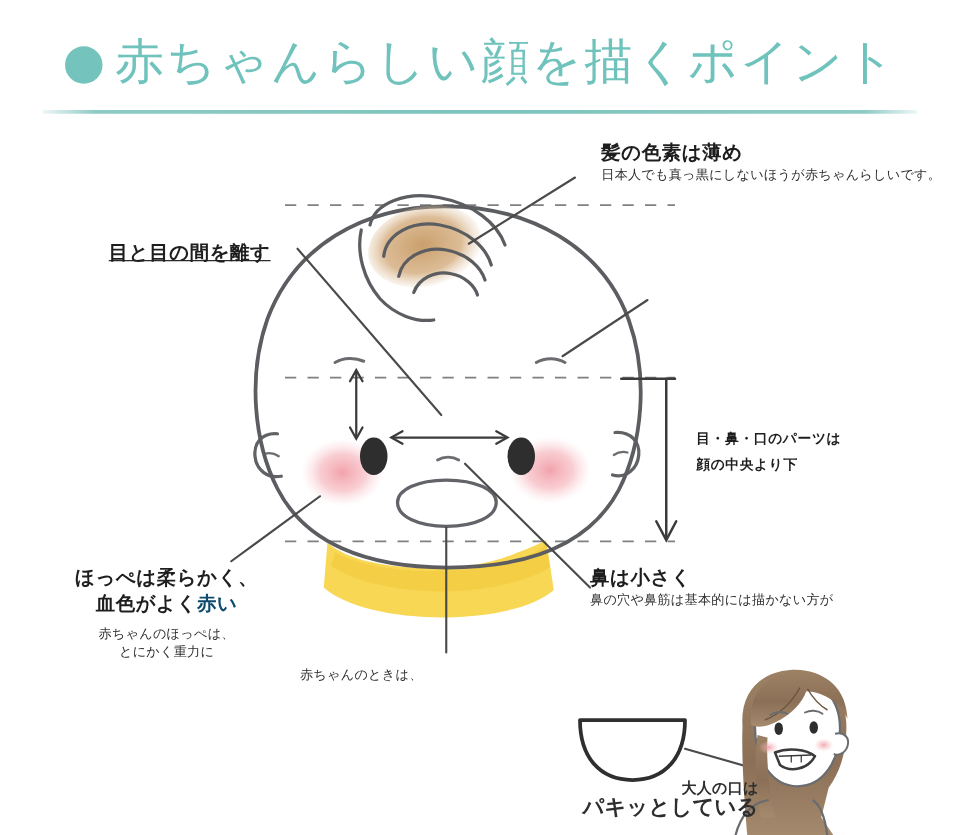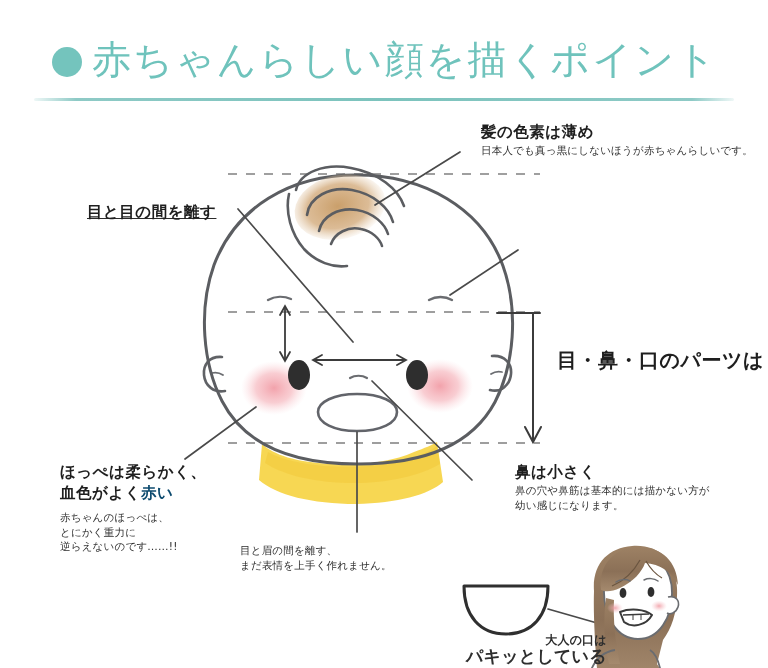"赤ちゃんらしい顔を描くポイント" .stage { top: 12px -> 2px }
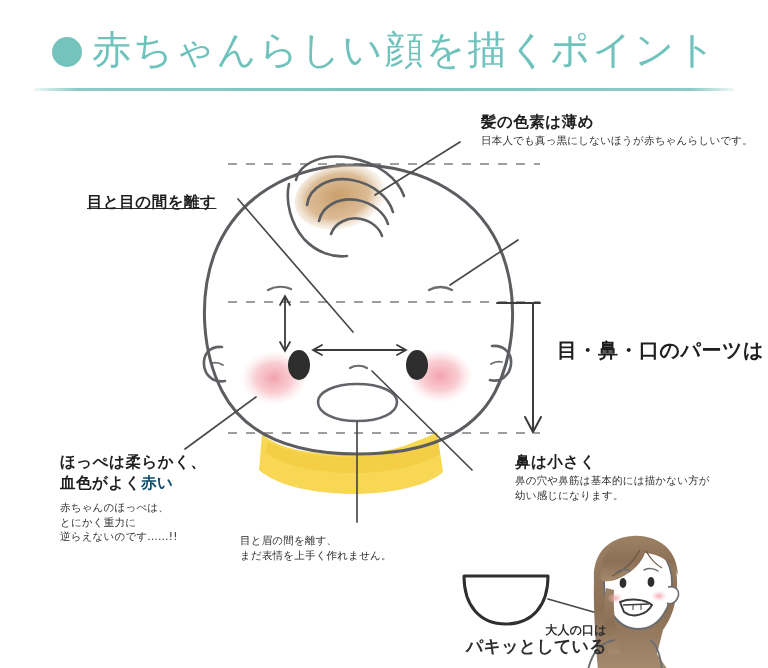"目・鼻・口のパーツは" .lbl .hl.big { font-size: 20px -> 11px }
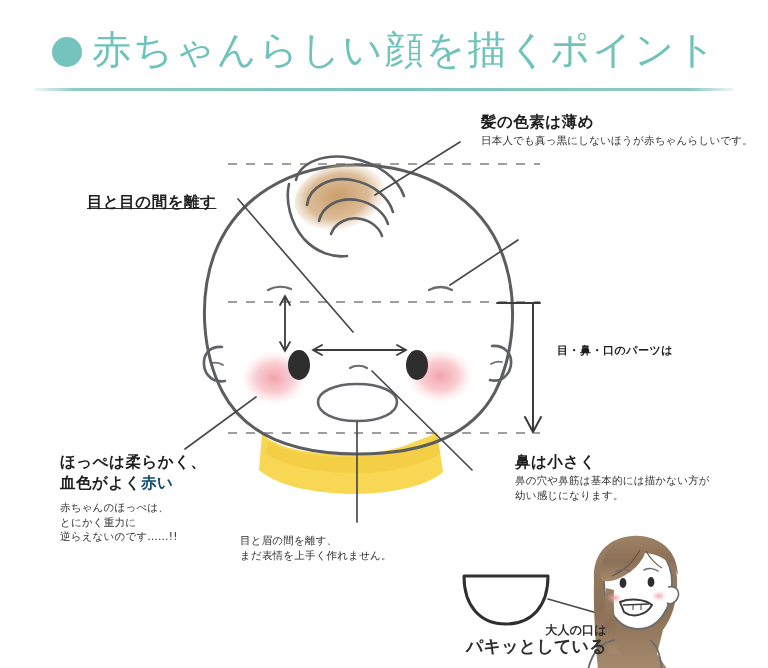"顔の中央より下" div.hl { html: none -> <div>顔の中央より下</div> }
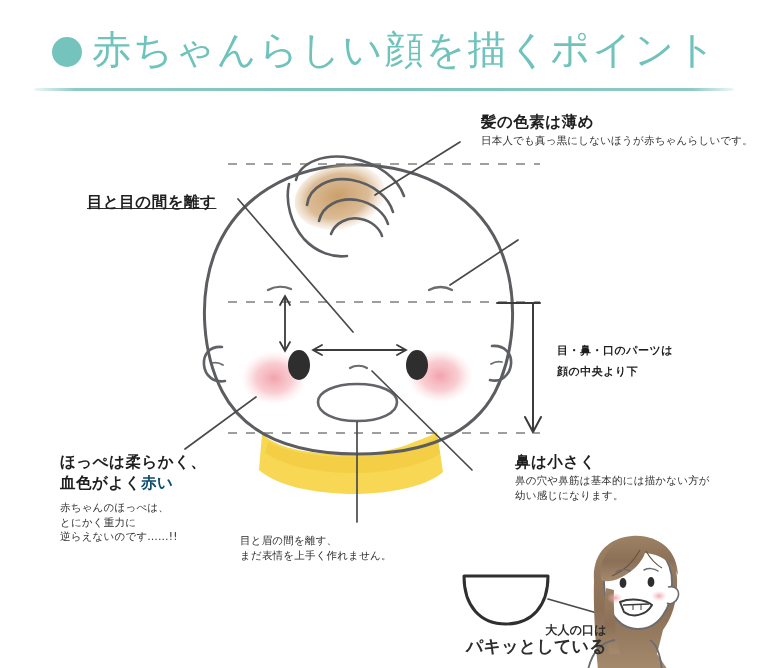"ほっぺは柔らかく、" div.lbl { text-align: none -> center }
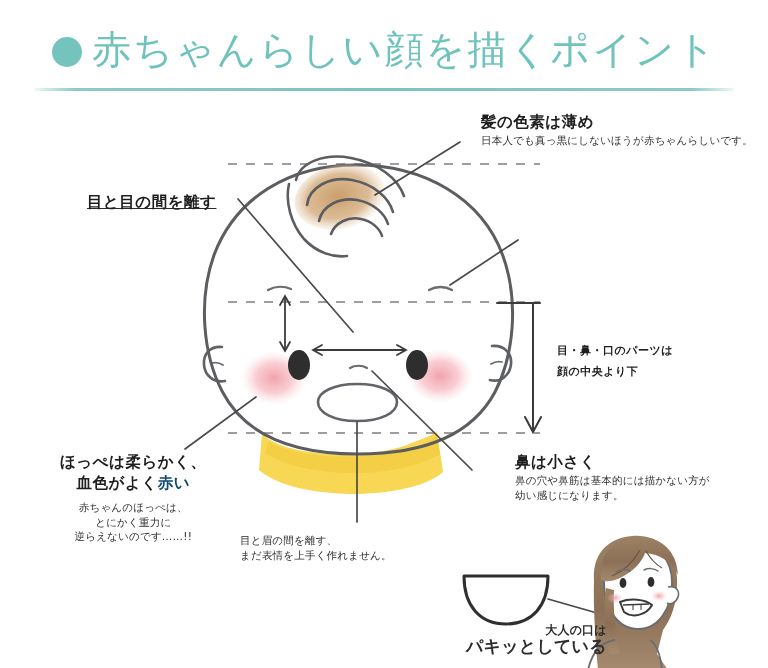"鼻は小さく" div.lbl { margin-left: 43px -> none }
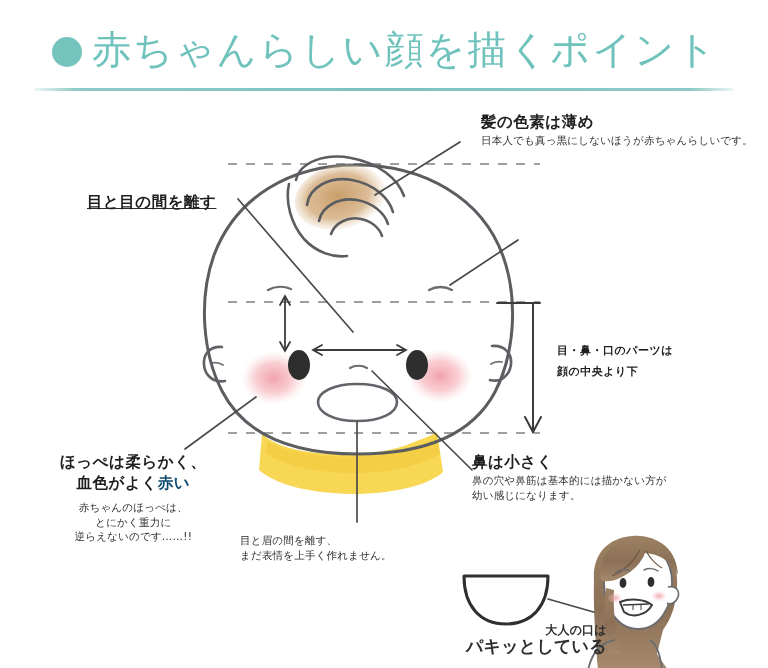"幼い感じになります。" div.sub { html: <div>幼い感じになります。</div> -> none }
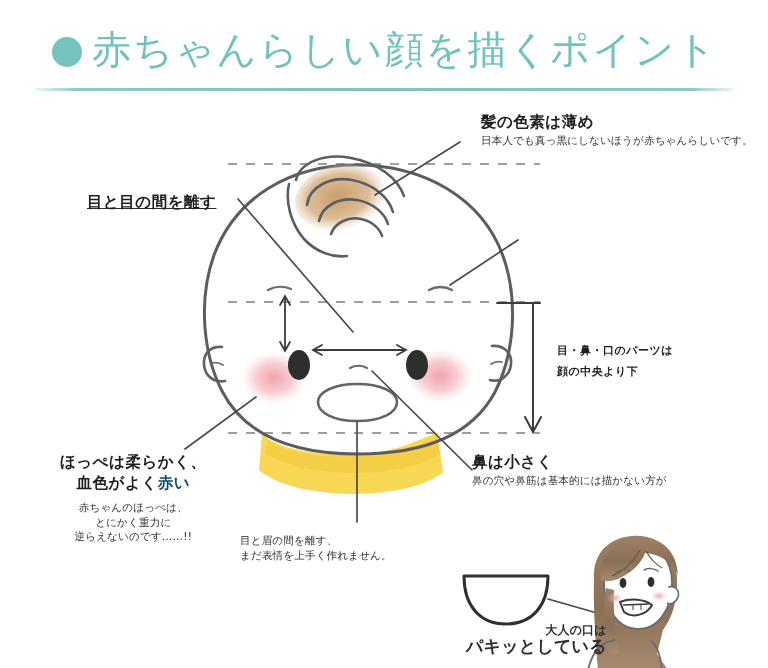"逆らえないのです……!!" div.sub { html: <div>逆らえないのです……!!</div> -> none }
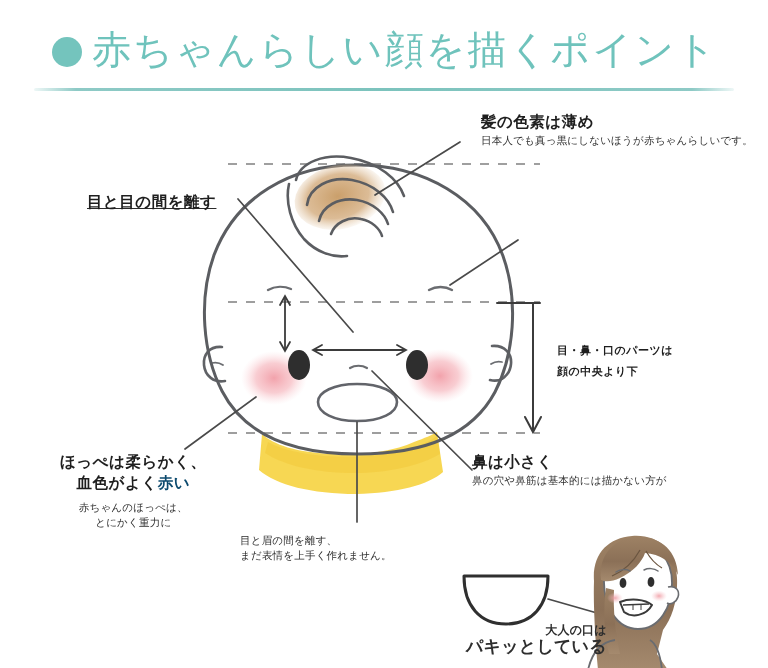"目と眉の間を離す、" div.sub { text: 目と眉の間を離す -> 赤ちゃんのときは }
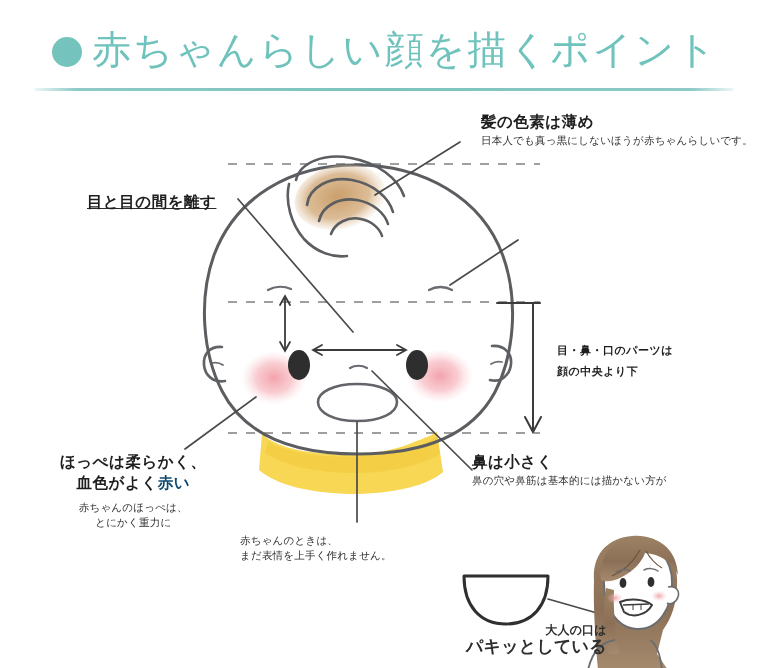"まだ表情を上手く作れません。" div.sub { html: <div>まだ表情を上手く作れません。</div> -> none }
